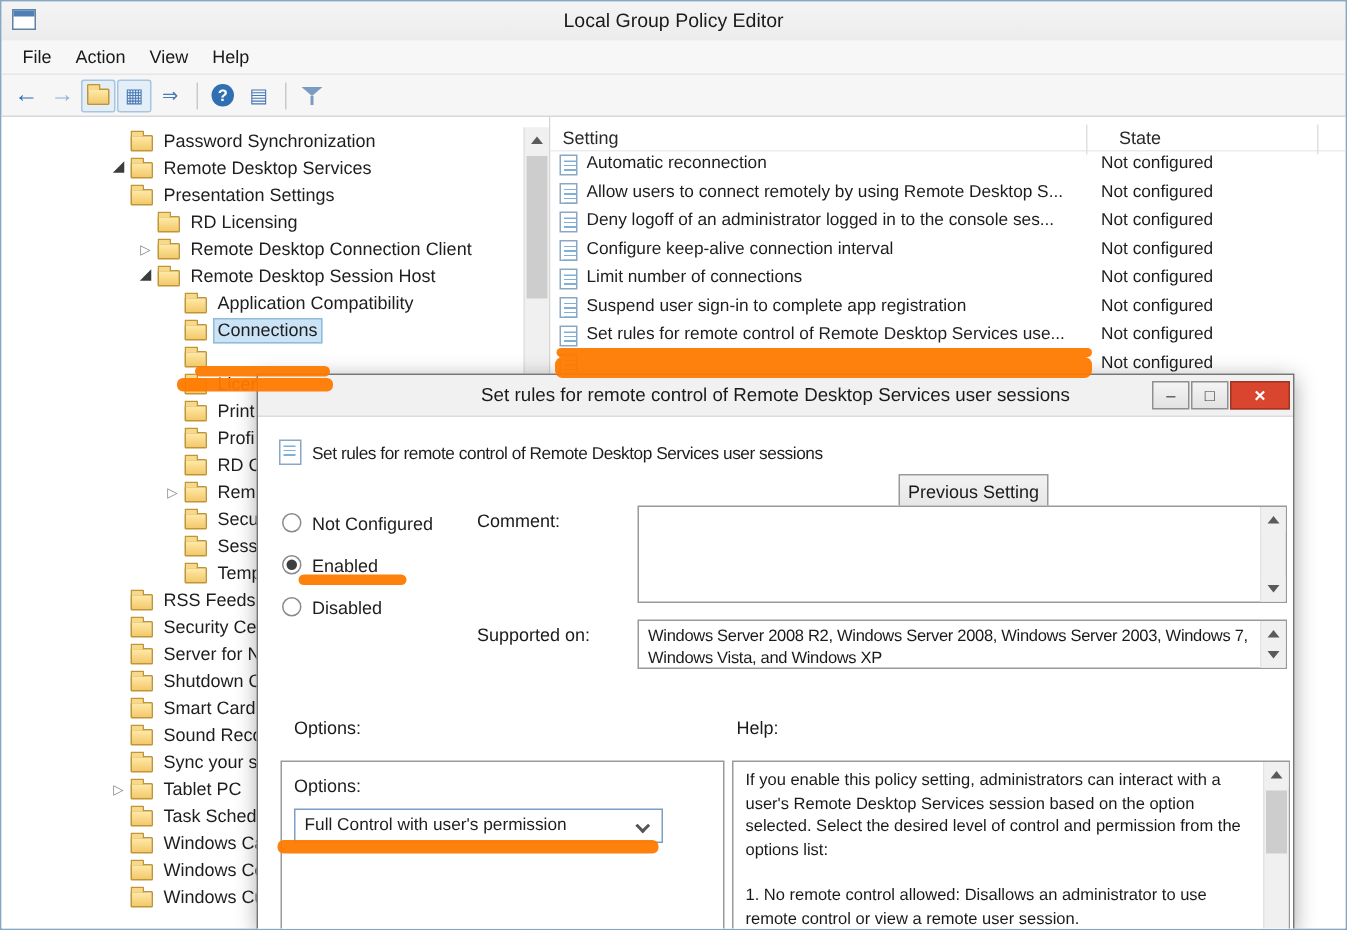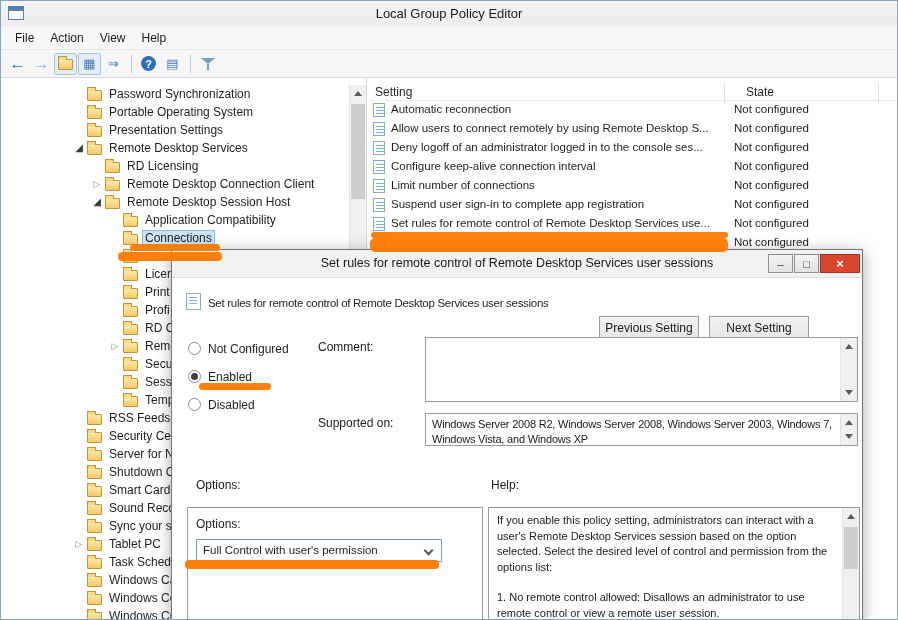"Portable Operating System" div.titem { html: <div> <span></span> <span></span> <span>Portable Operating System</span> </div> -> none }
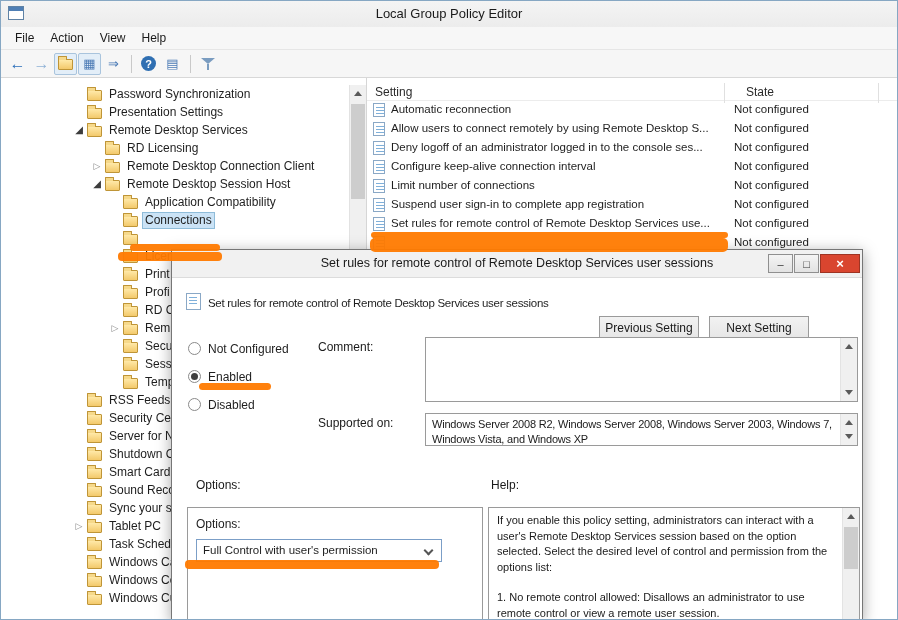"Presentation Settings" div.titem { order: before "Remote Desktop Services" -> after "Remote Desktop Services" }
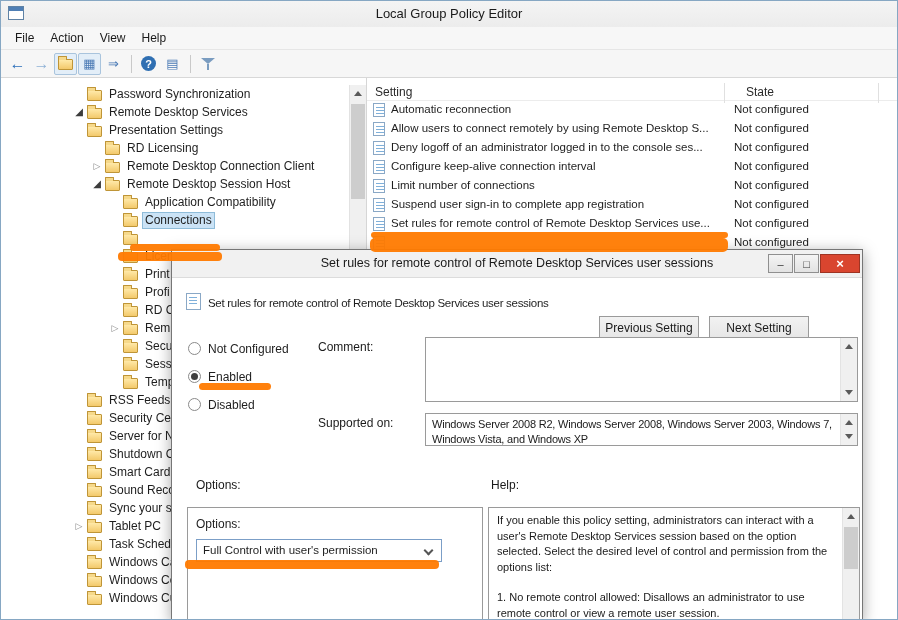"Next Setting" span.btn { html: <span>Next Setting</span> -> none }
